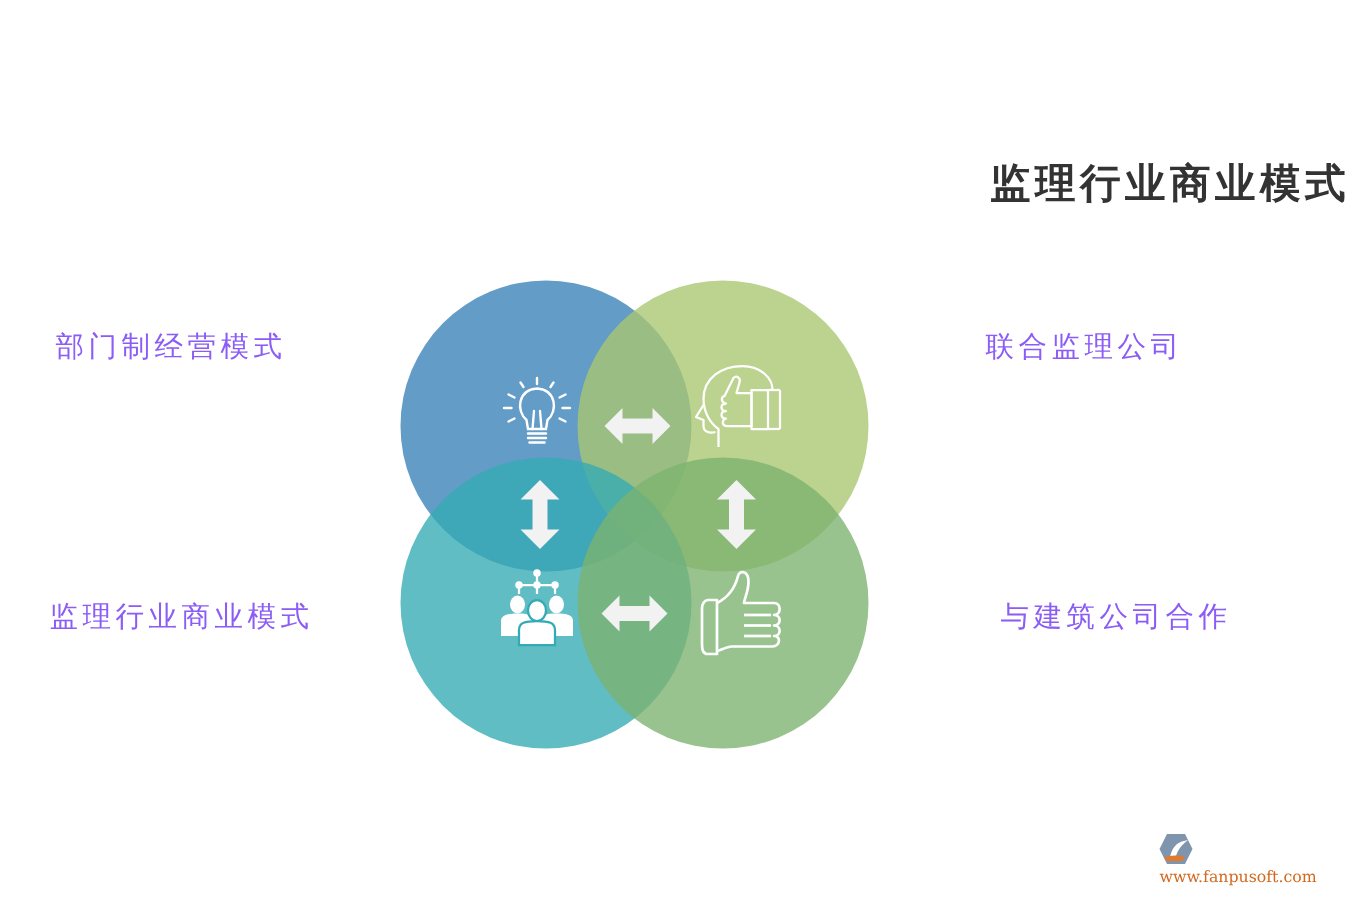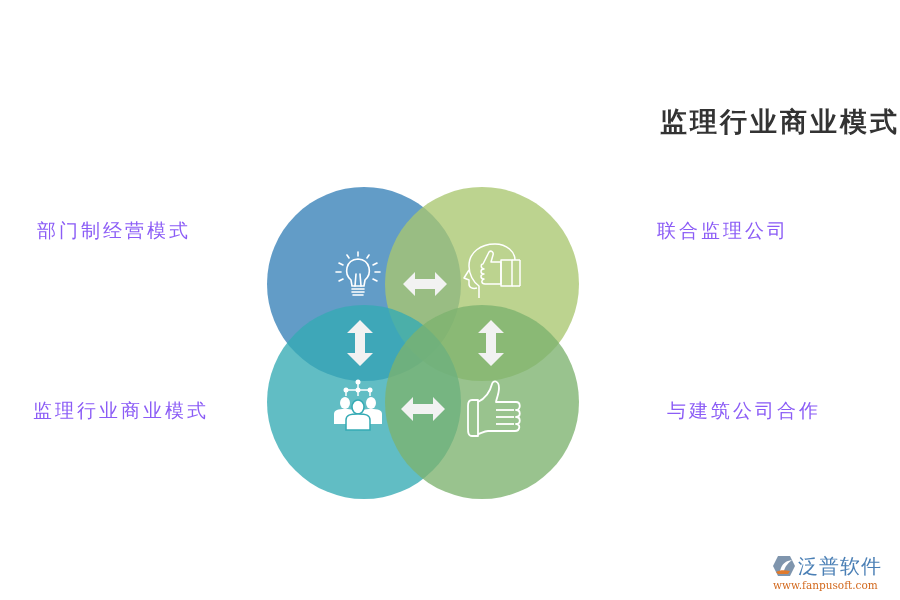"泛普软件" div.logo-name { html: <div>泛普软件</div> -> none }
